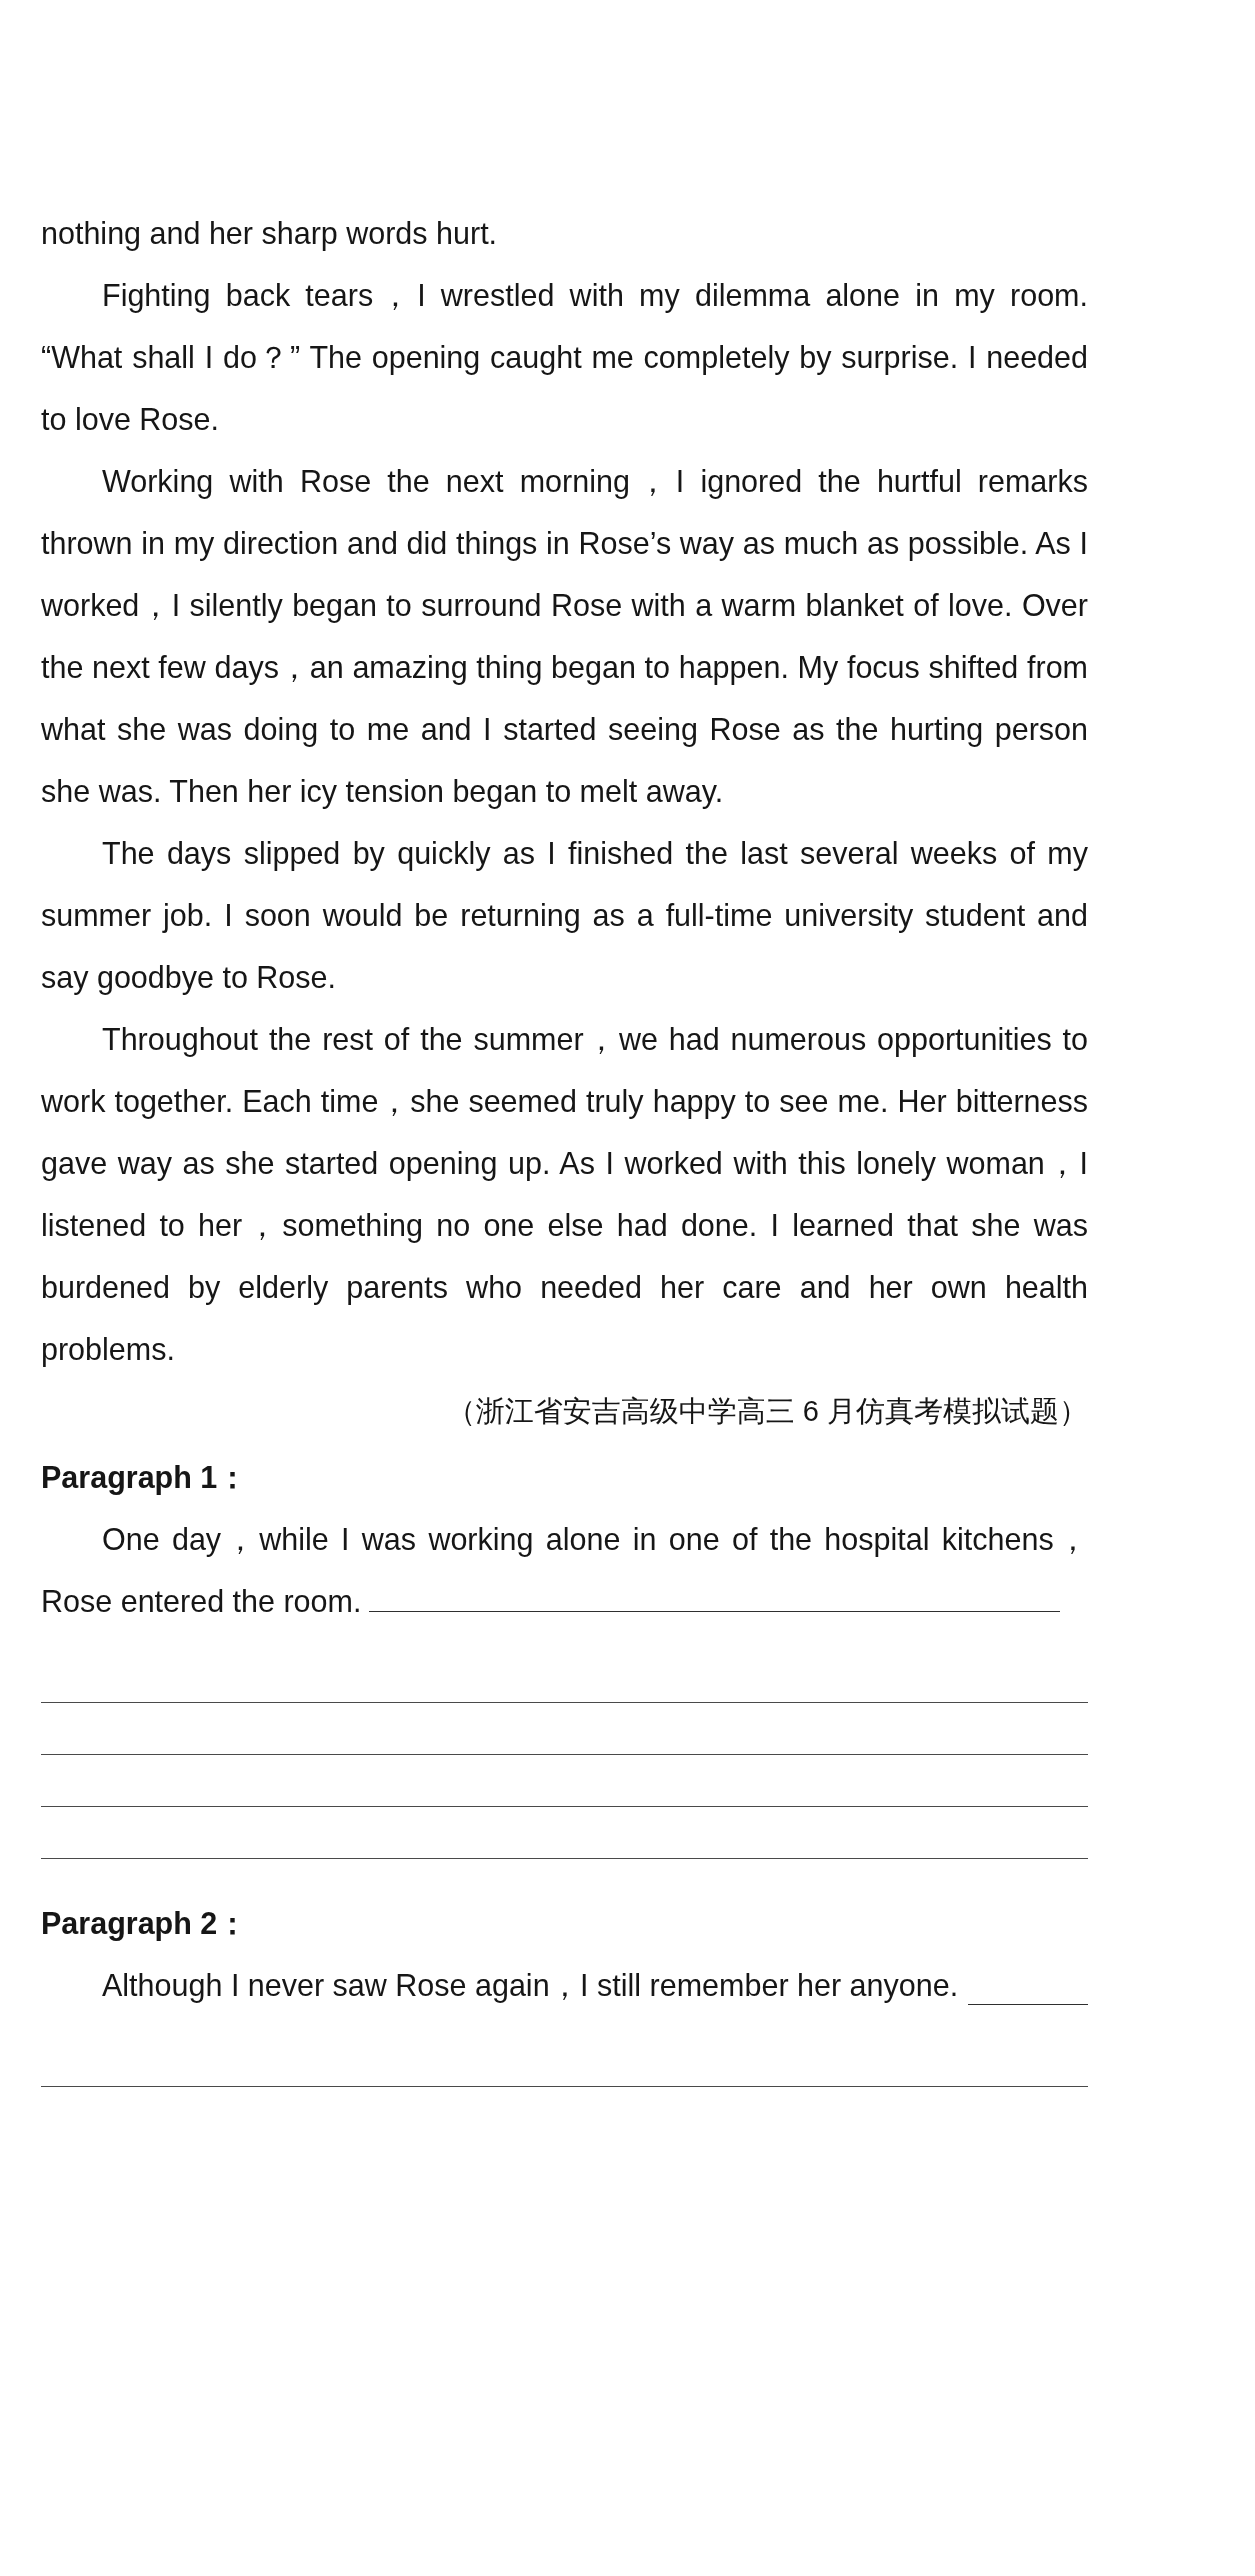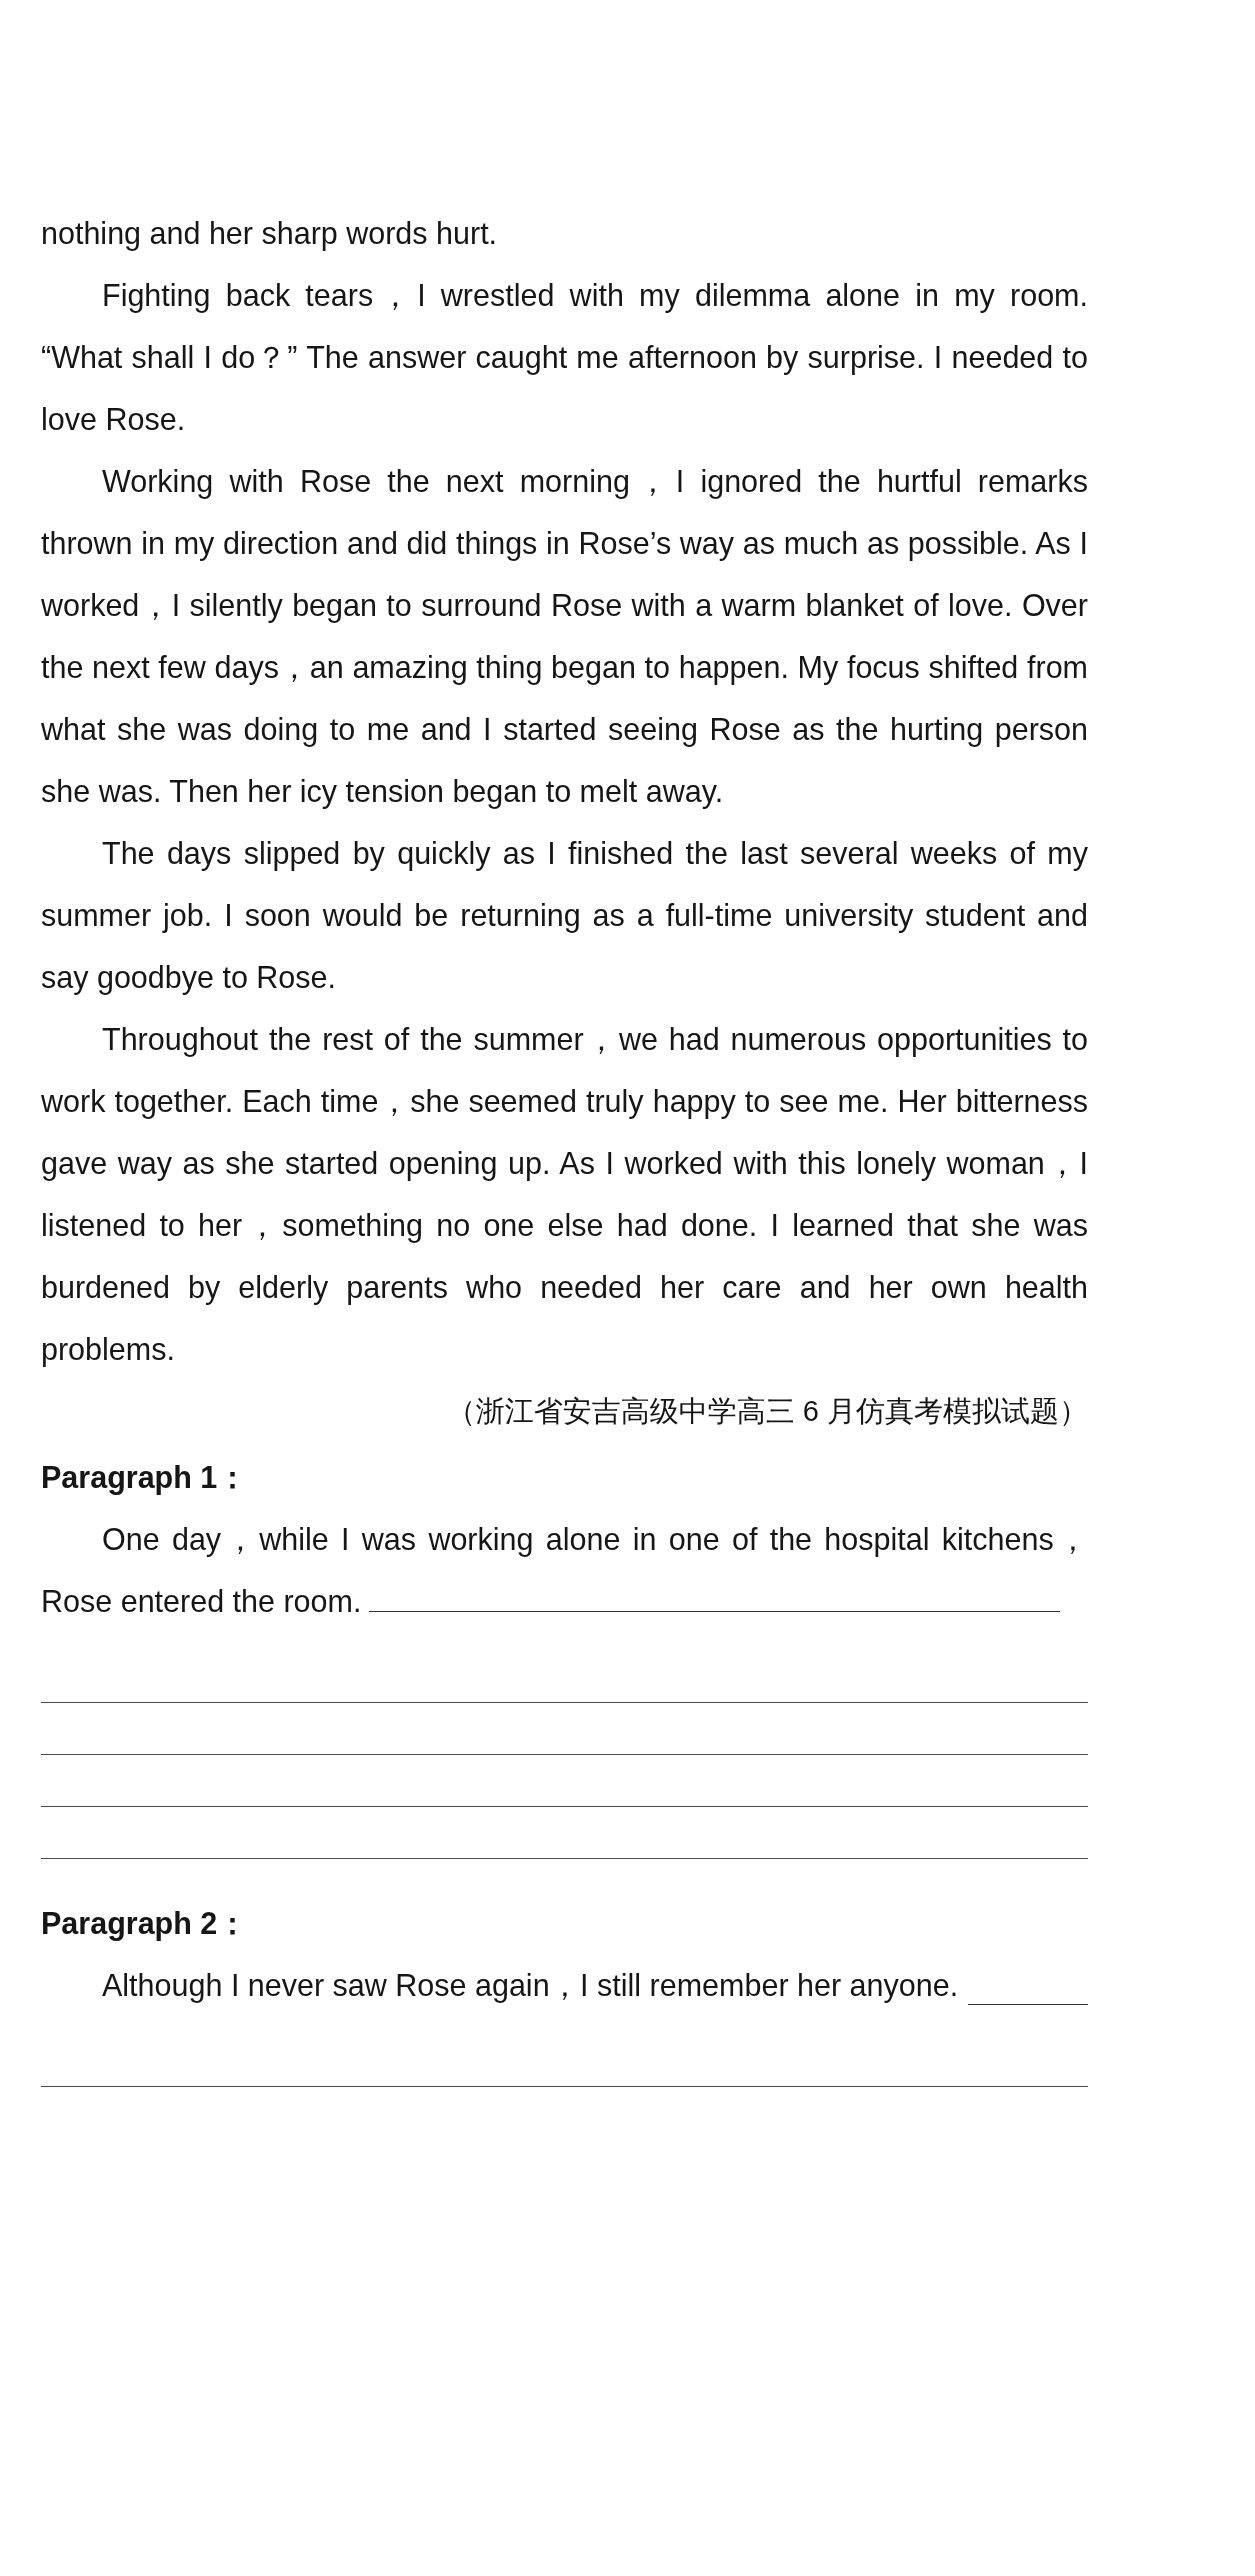"Fighting back tears，I wrestled with" p.indent { text: answer caught me afternoon -> opening caught me completely }
